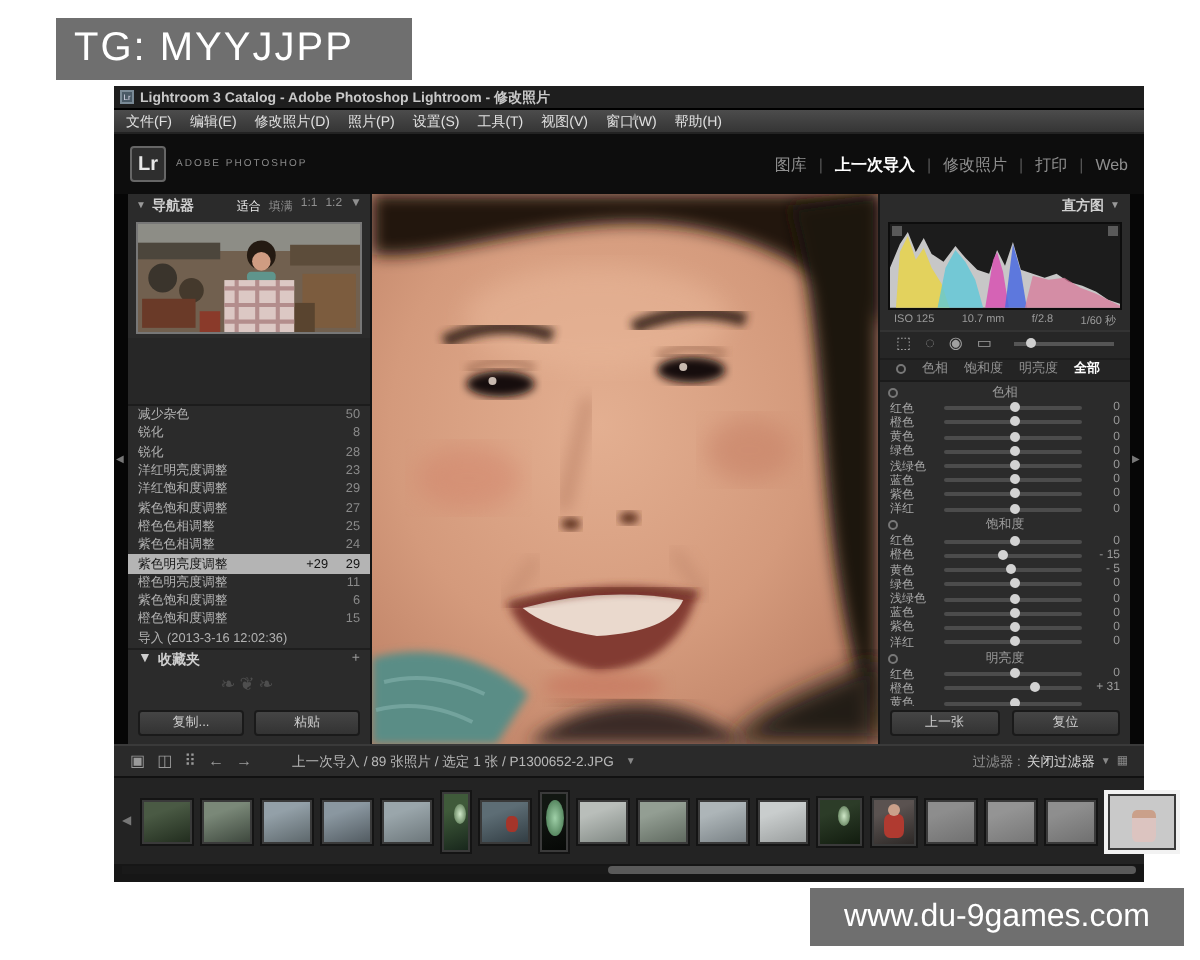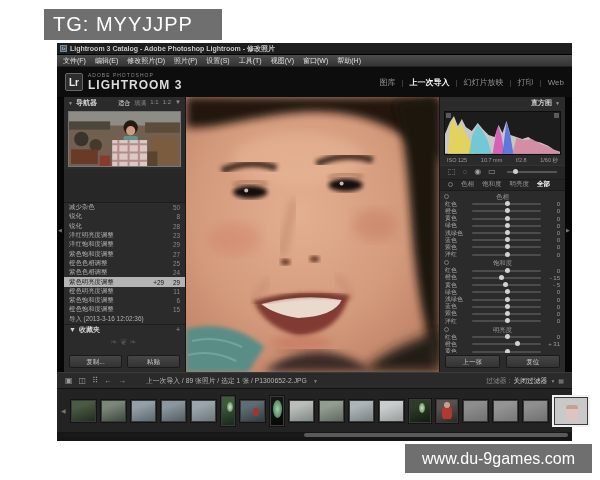"TG: MYYJJPP" #wm-tl { margin-left: 16px -> none }
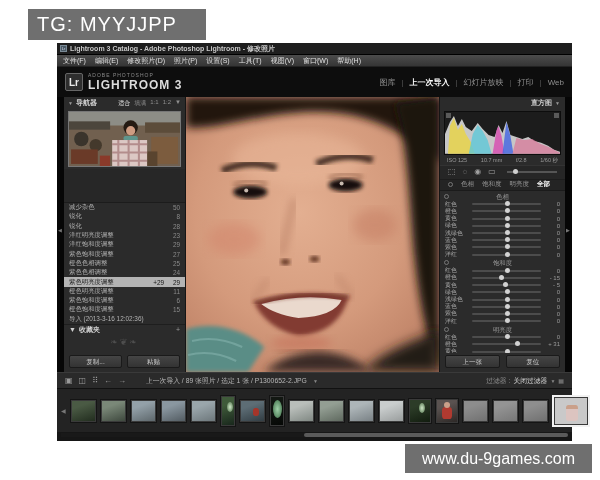"LIGHTROOM 3" div.l2 { html: <div>LIGHTROOM 3</div> -> none }
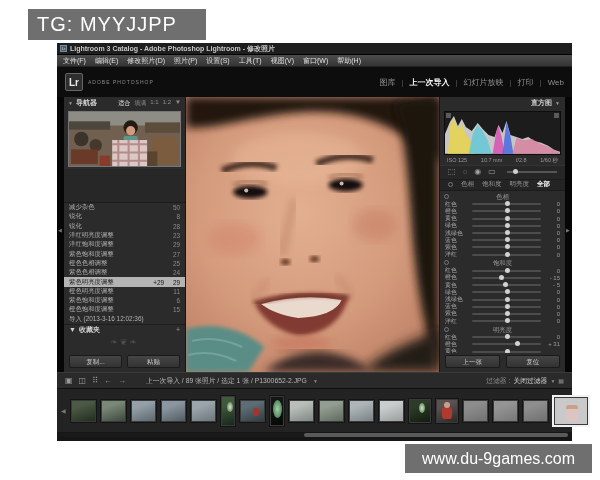"幻灯片放映" span.module { text: 幻灯片放映 -> 修改照片 }
